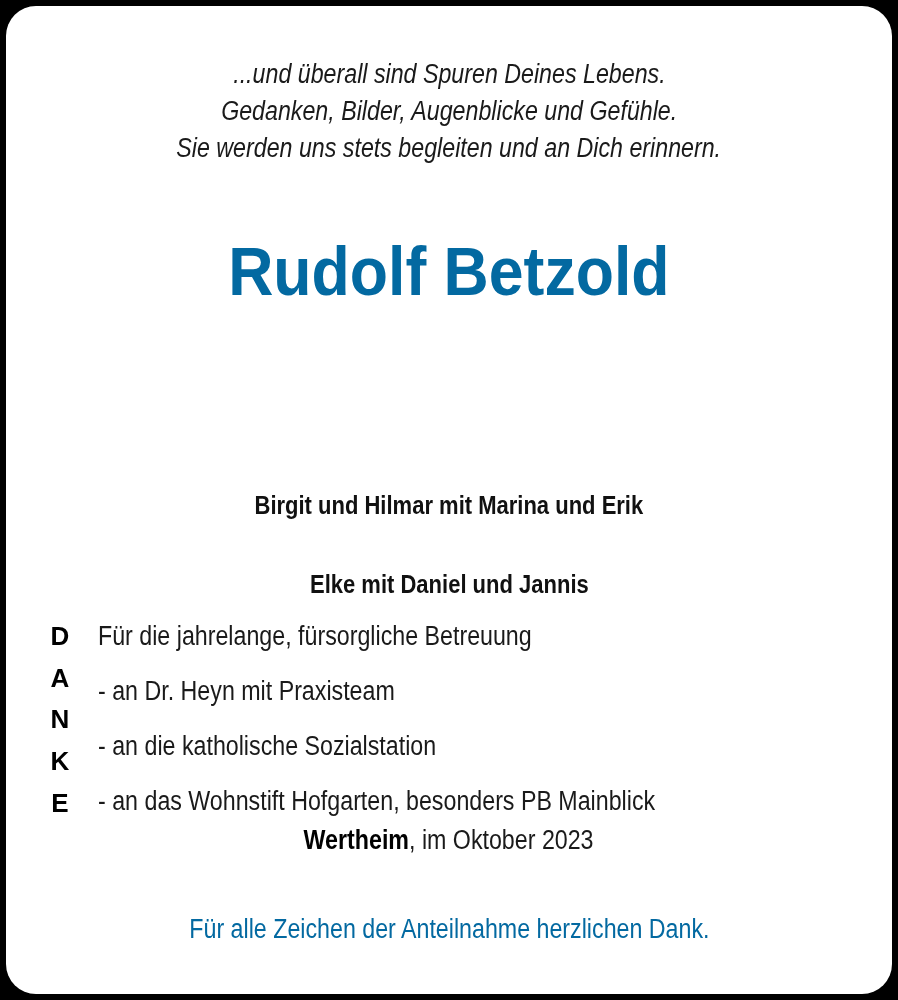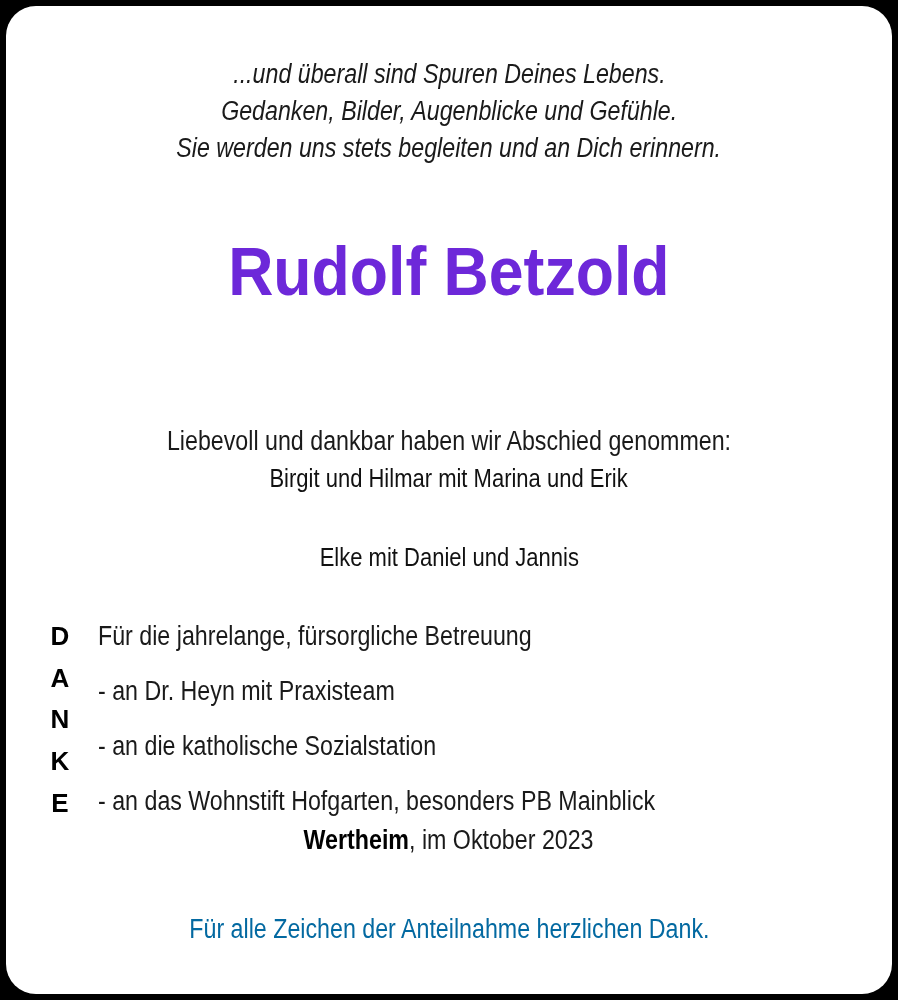"Rudolf Betzold" .name { color: #6d28d9 -> #0369a1 }
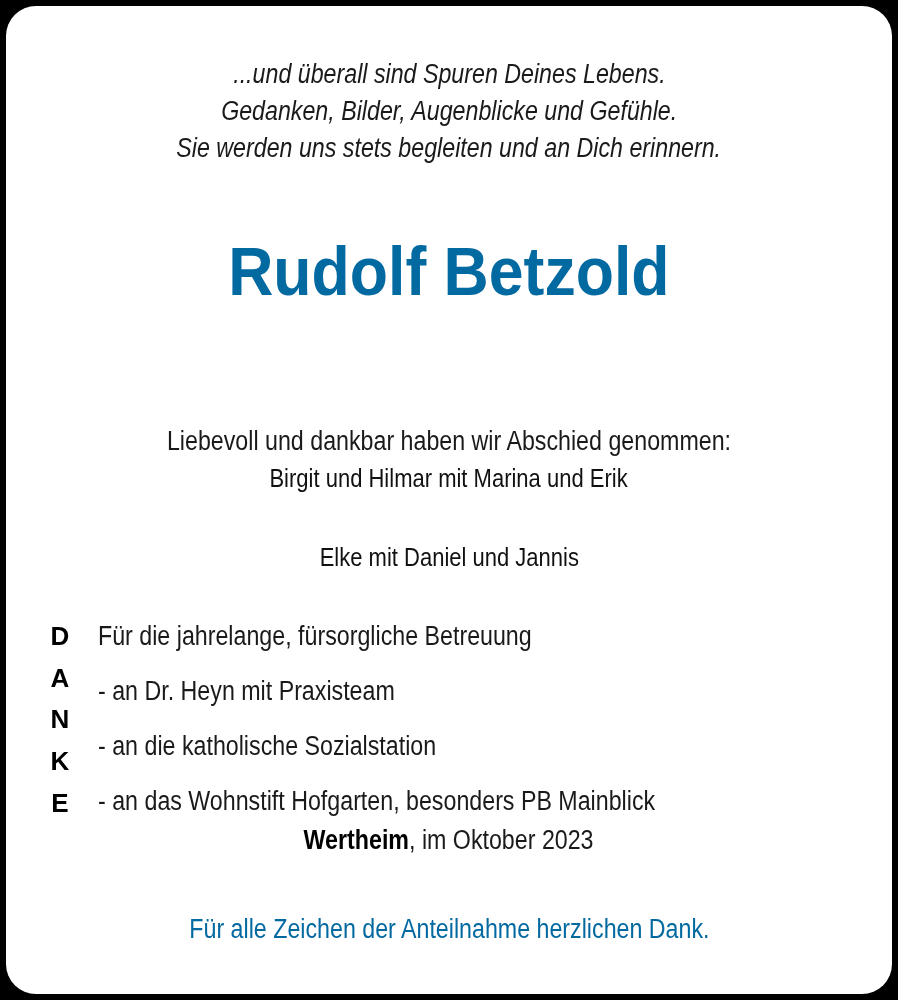"Liebevoll und dankbar haben wir" div.line { html: <div> <span>Liebevoll und dankbar haben wir Abschied genommen:</span> </div> -> none }
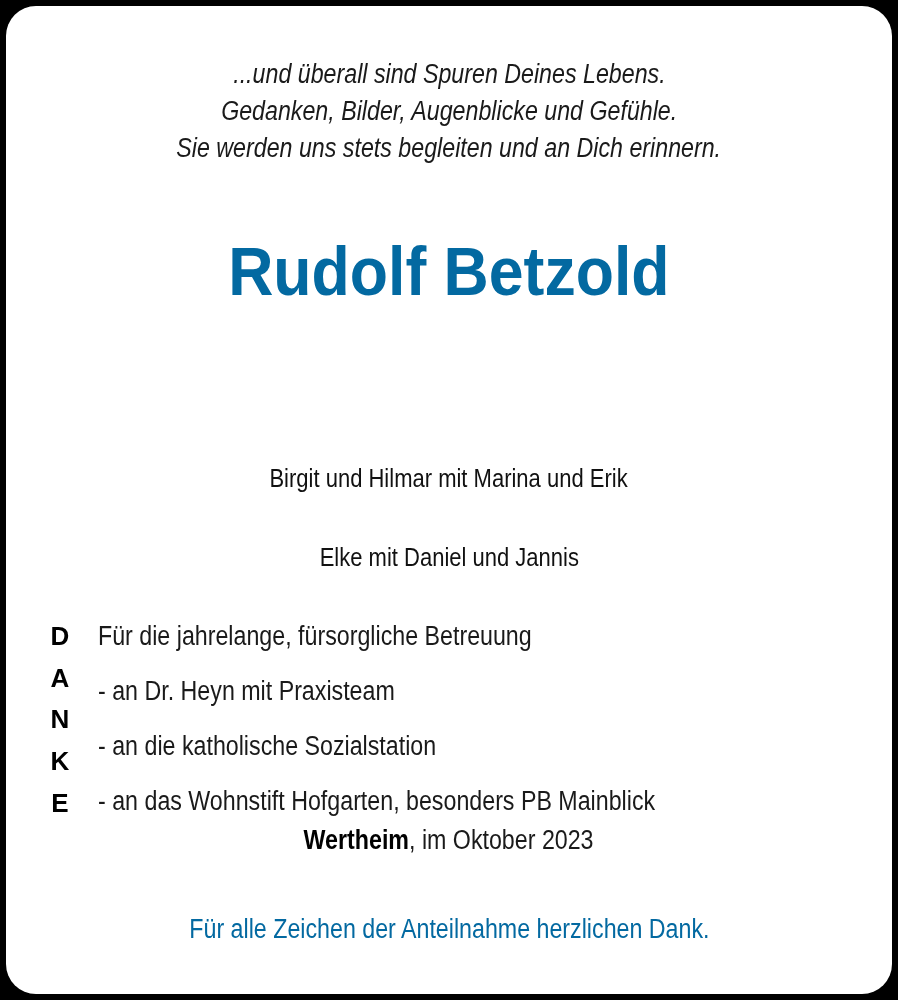"Birgit und Hilmar mit Marina" .family { font-weight: normal -> bold; margin-top: none -> 27px }
